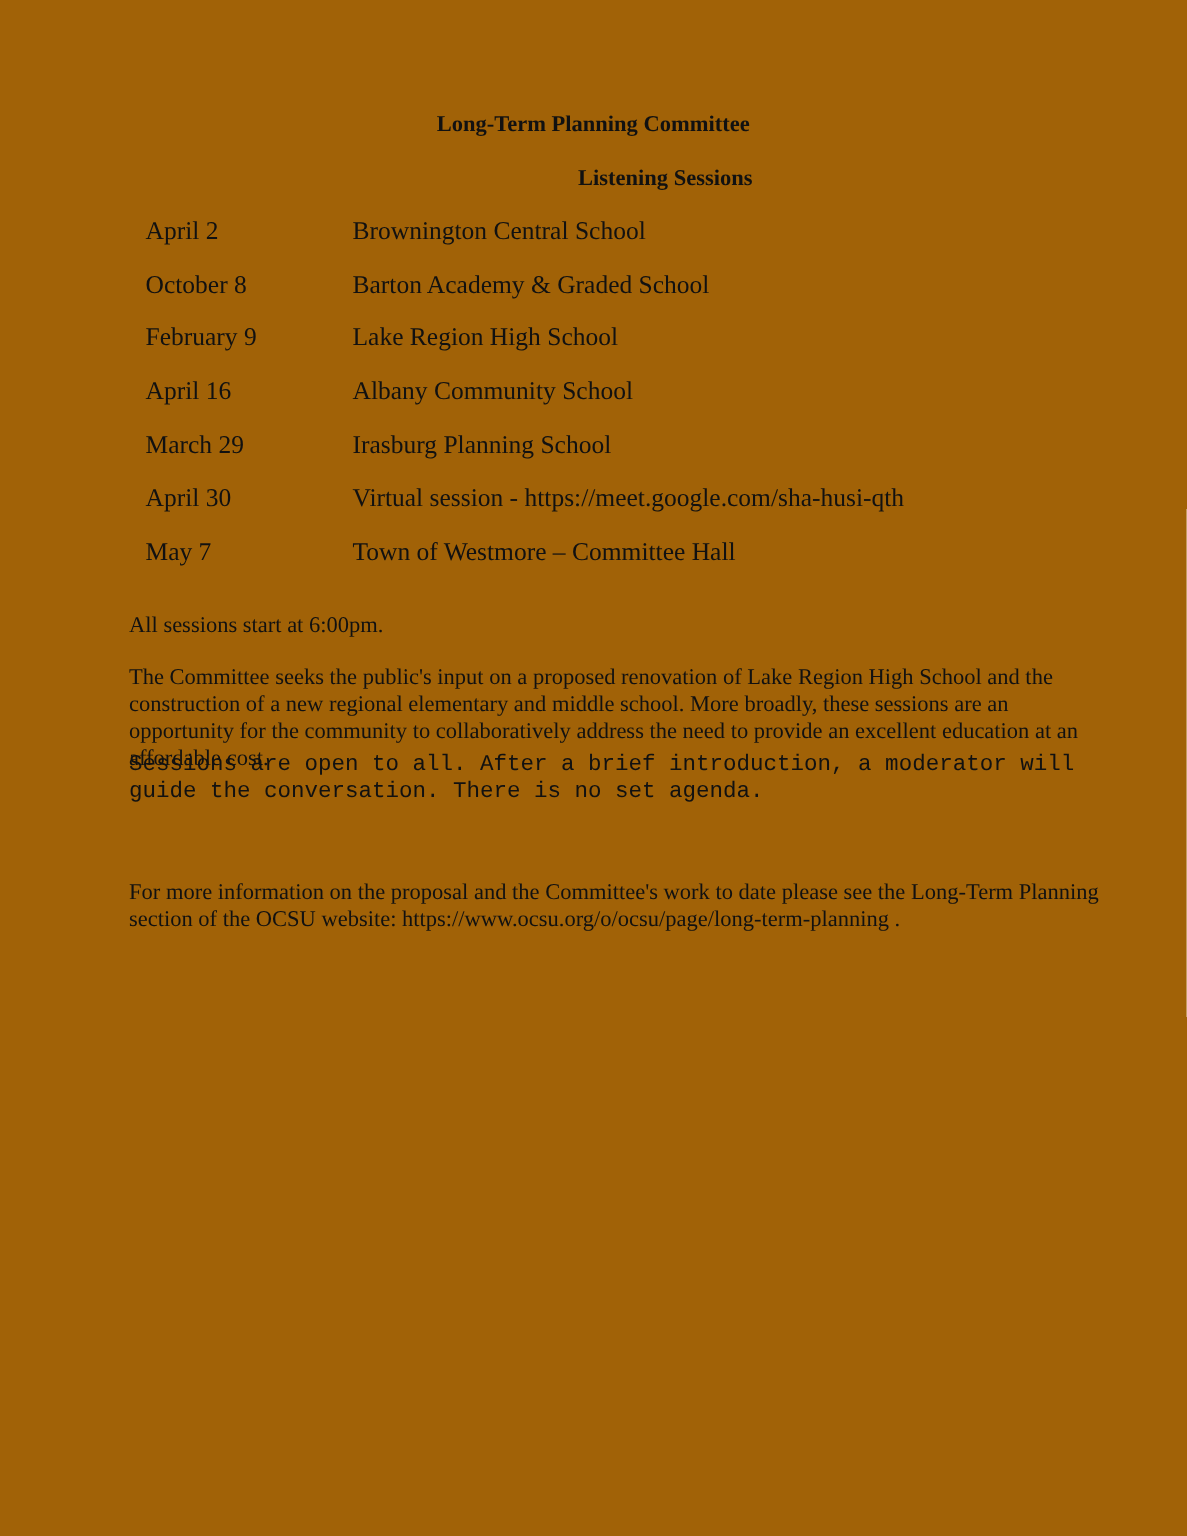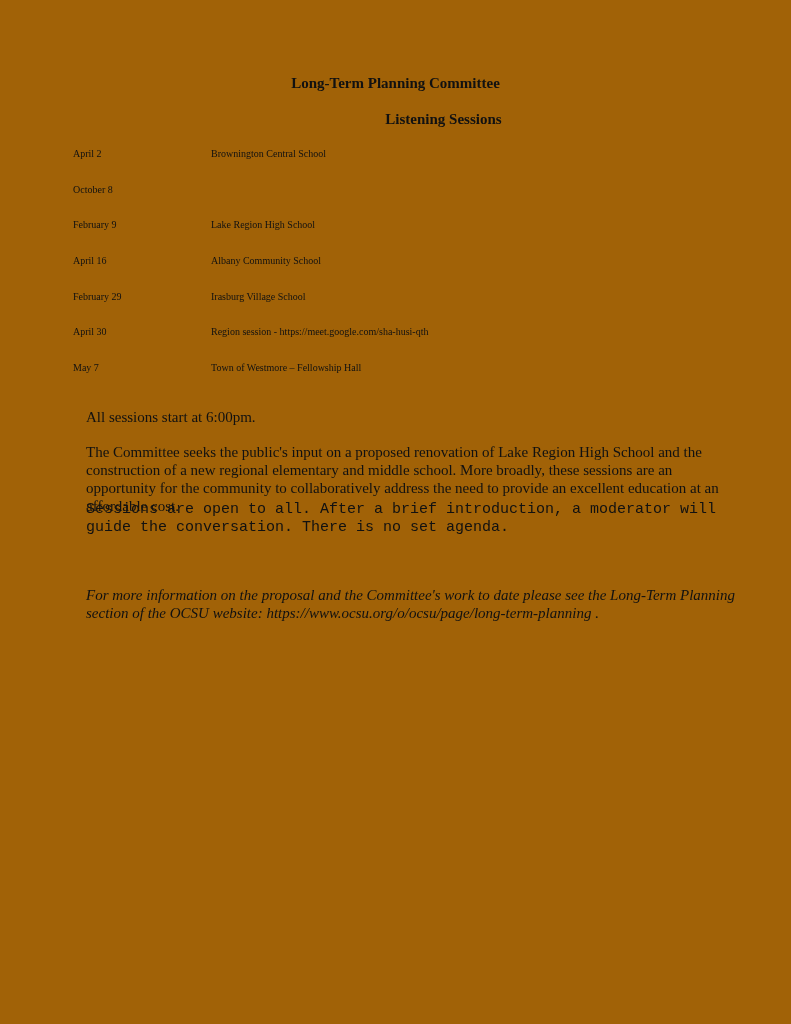"April 2" .session-row { font-size: 10px -> 17px; margin-left: none -> 24px }
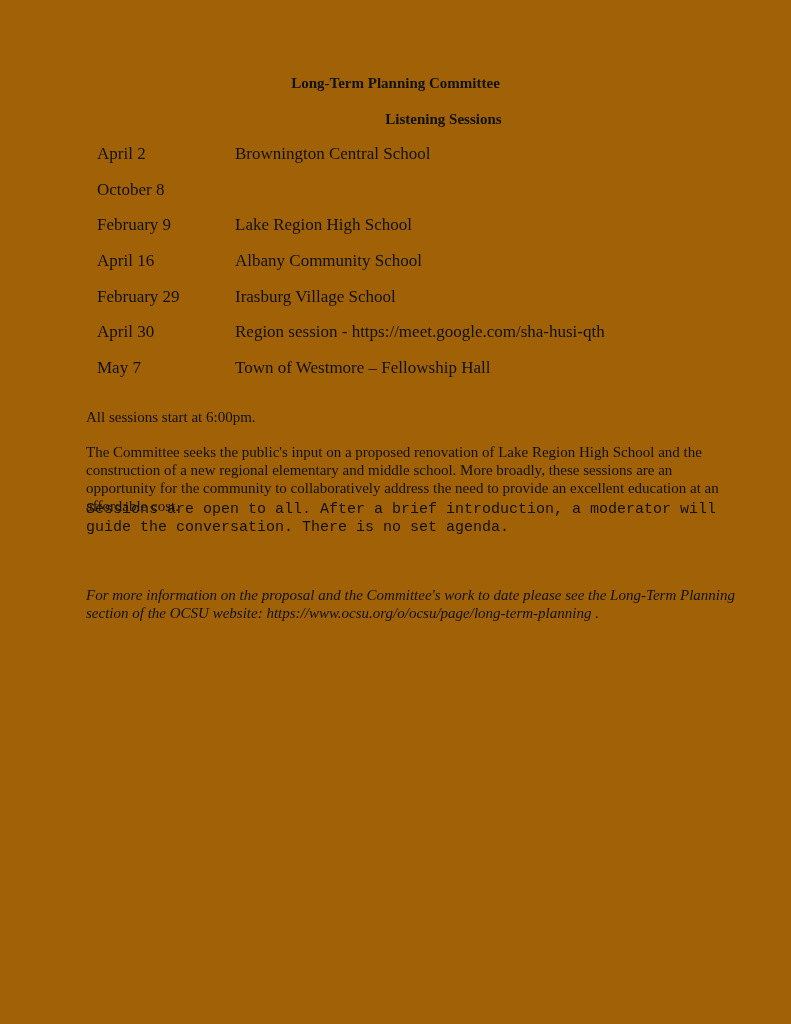"Barton Academy & Graded School" span.session-location { html: none -> <span>Barton Academy &amp; Graded School</span> }
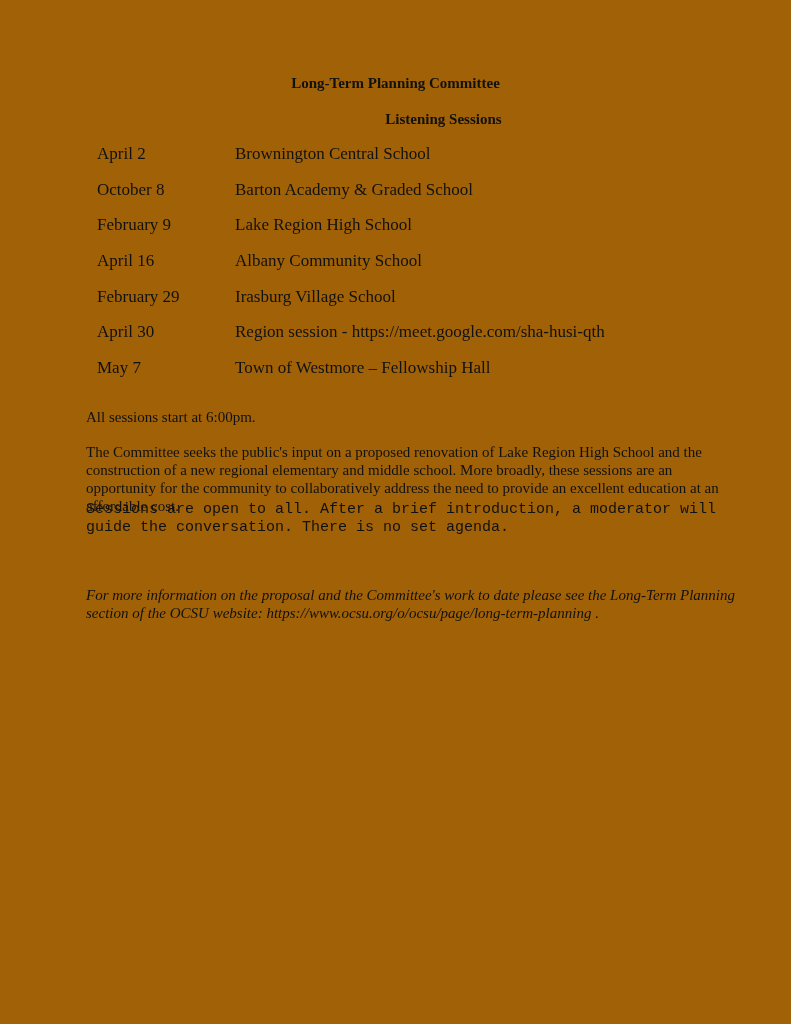"February 29" span.session-date { text: February -> March }
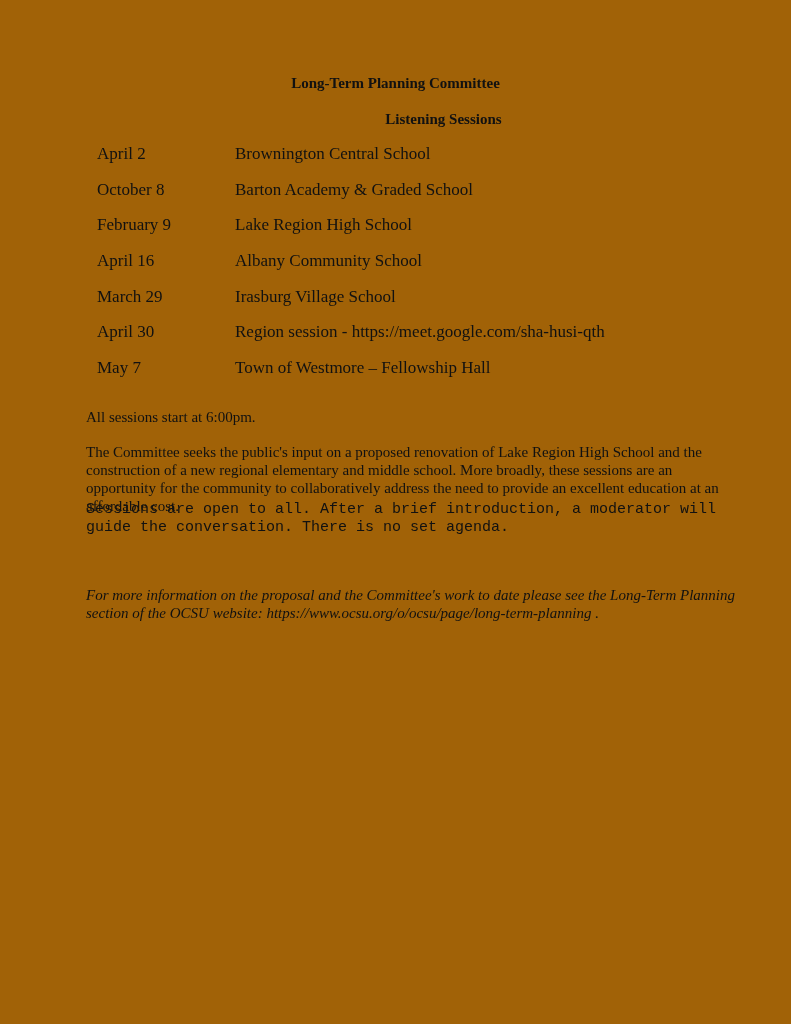"Irasburg Village School" span.session-location { text: Village -> Planning }
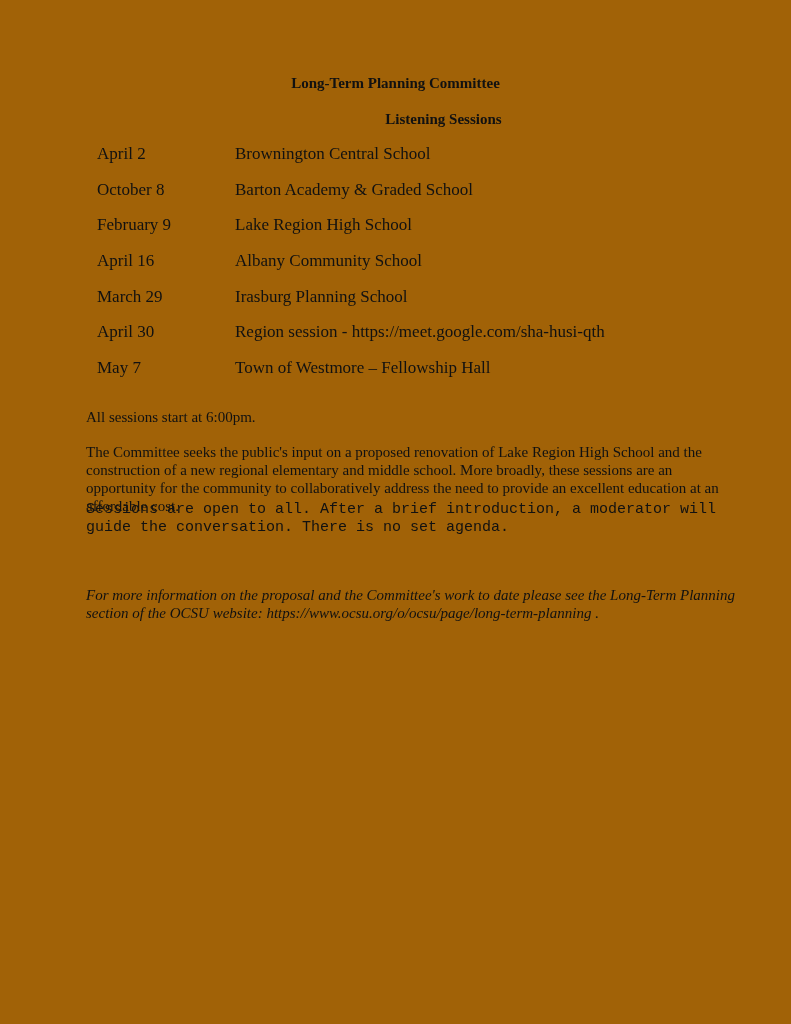"Region session -" span.session-location { text: Region -> Virtual }
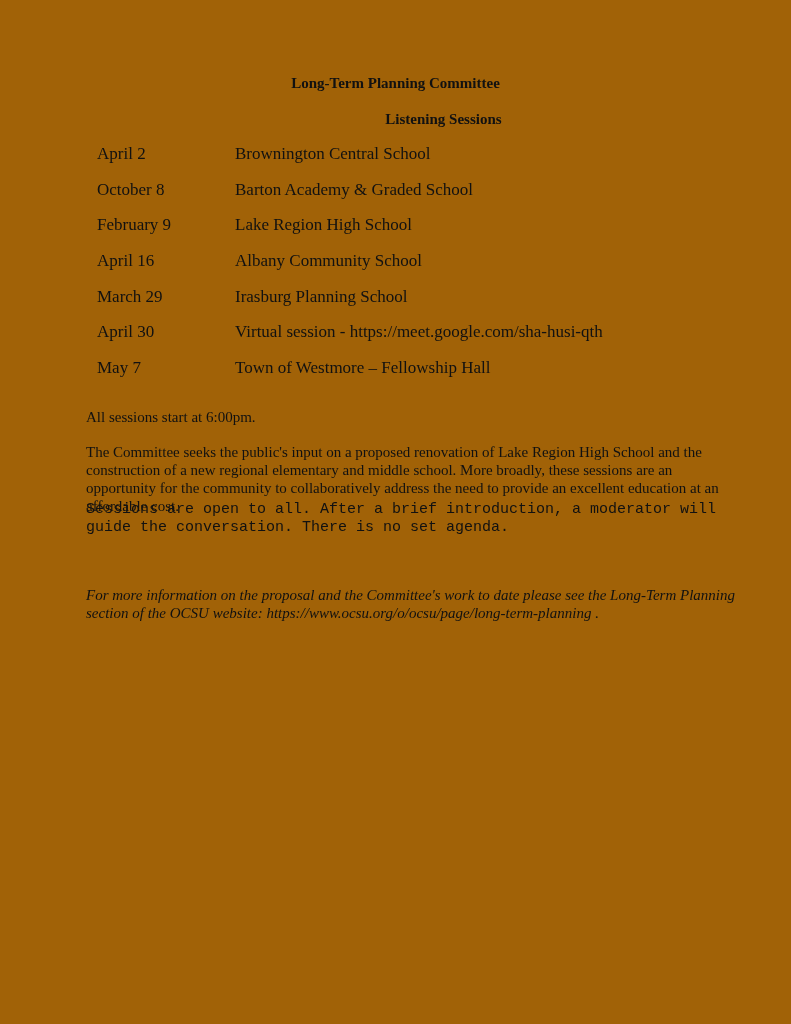"Town of Westmore – Fellowship" span.session-location { text: Fellowship -> Committee }
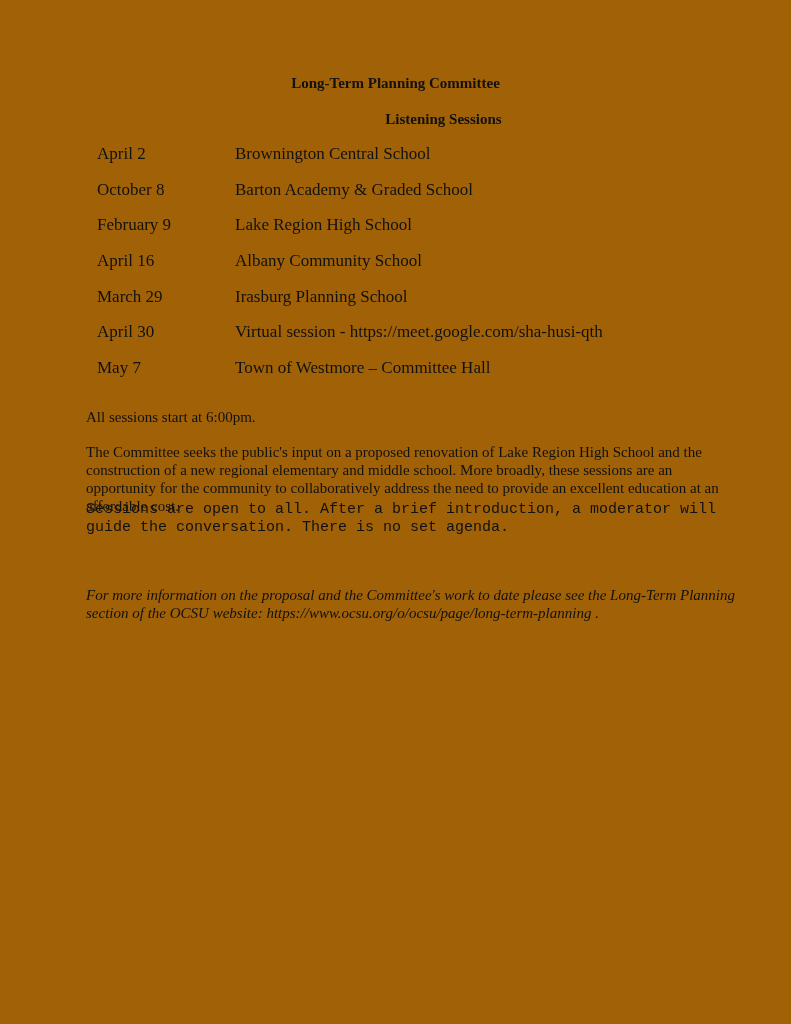"For more information on the" .p-more { font-style: italic -> none }
